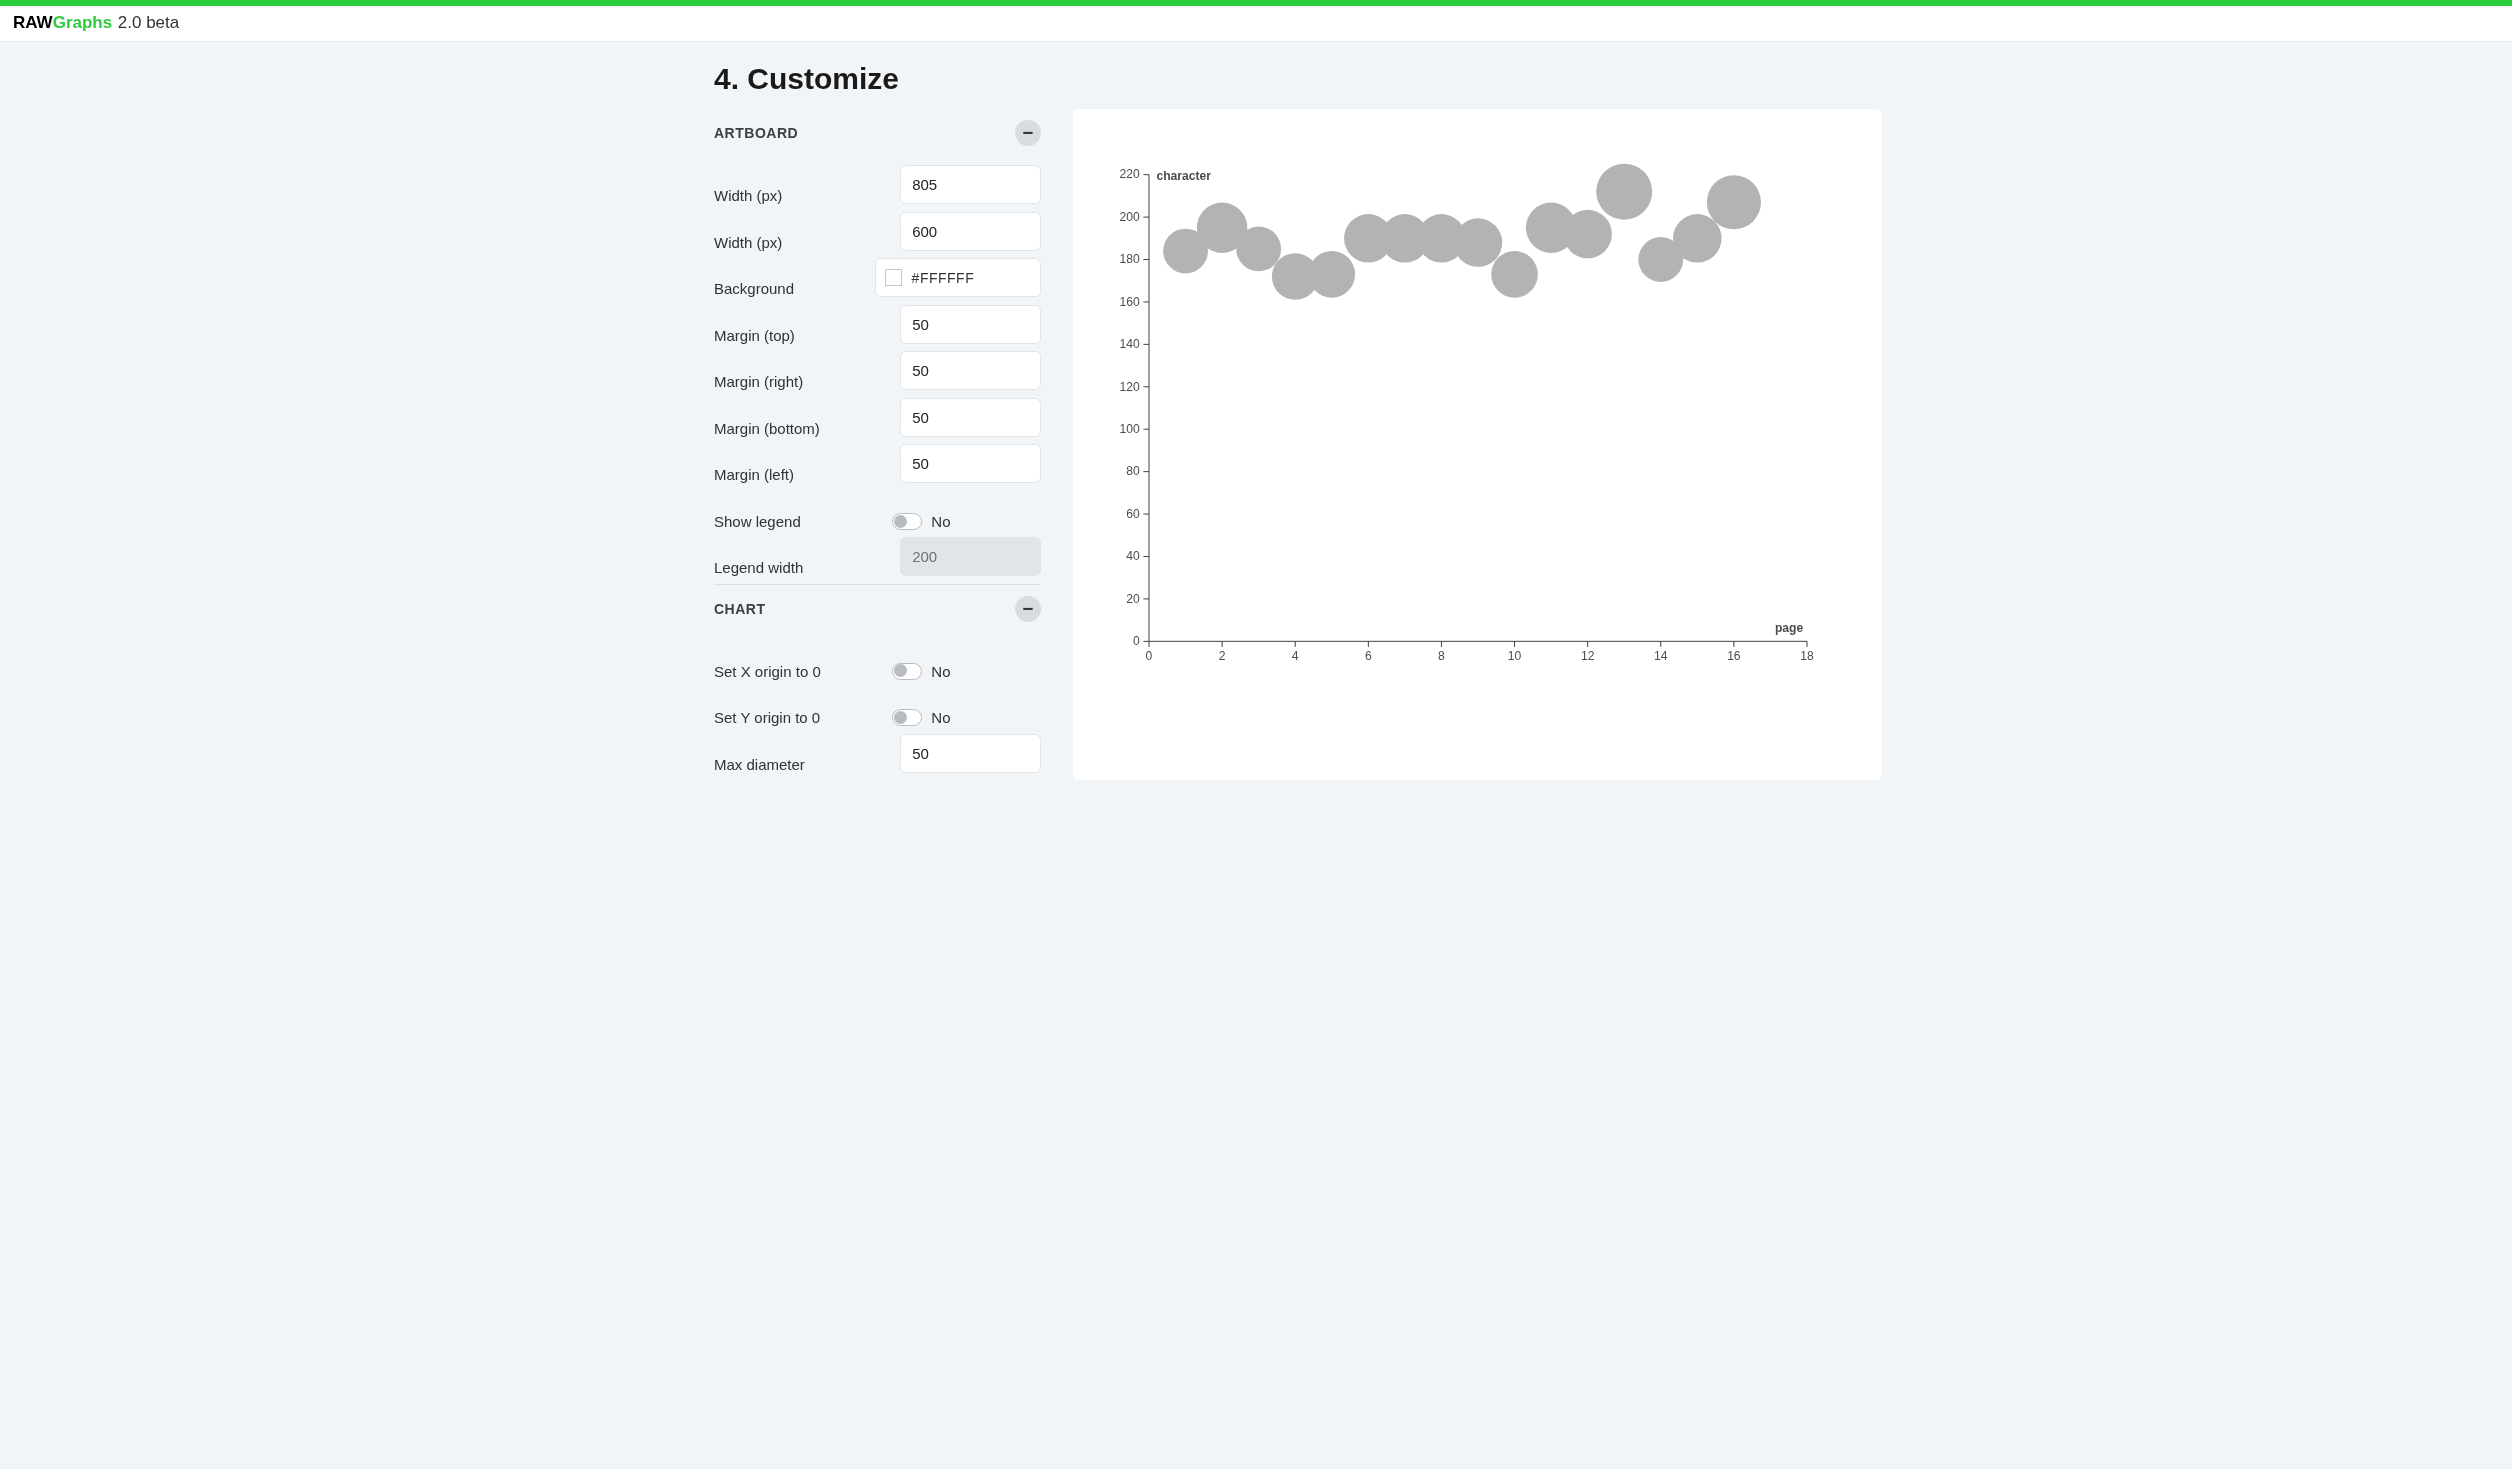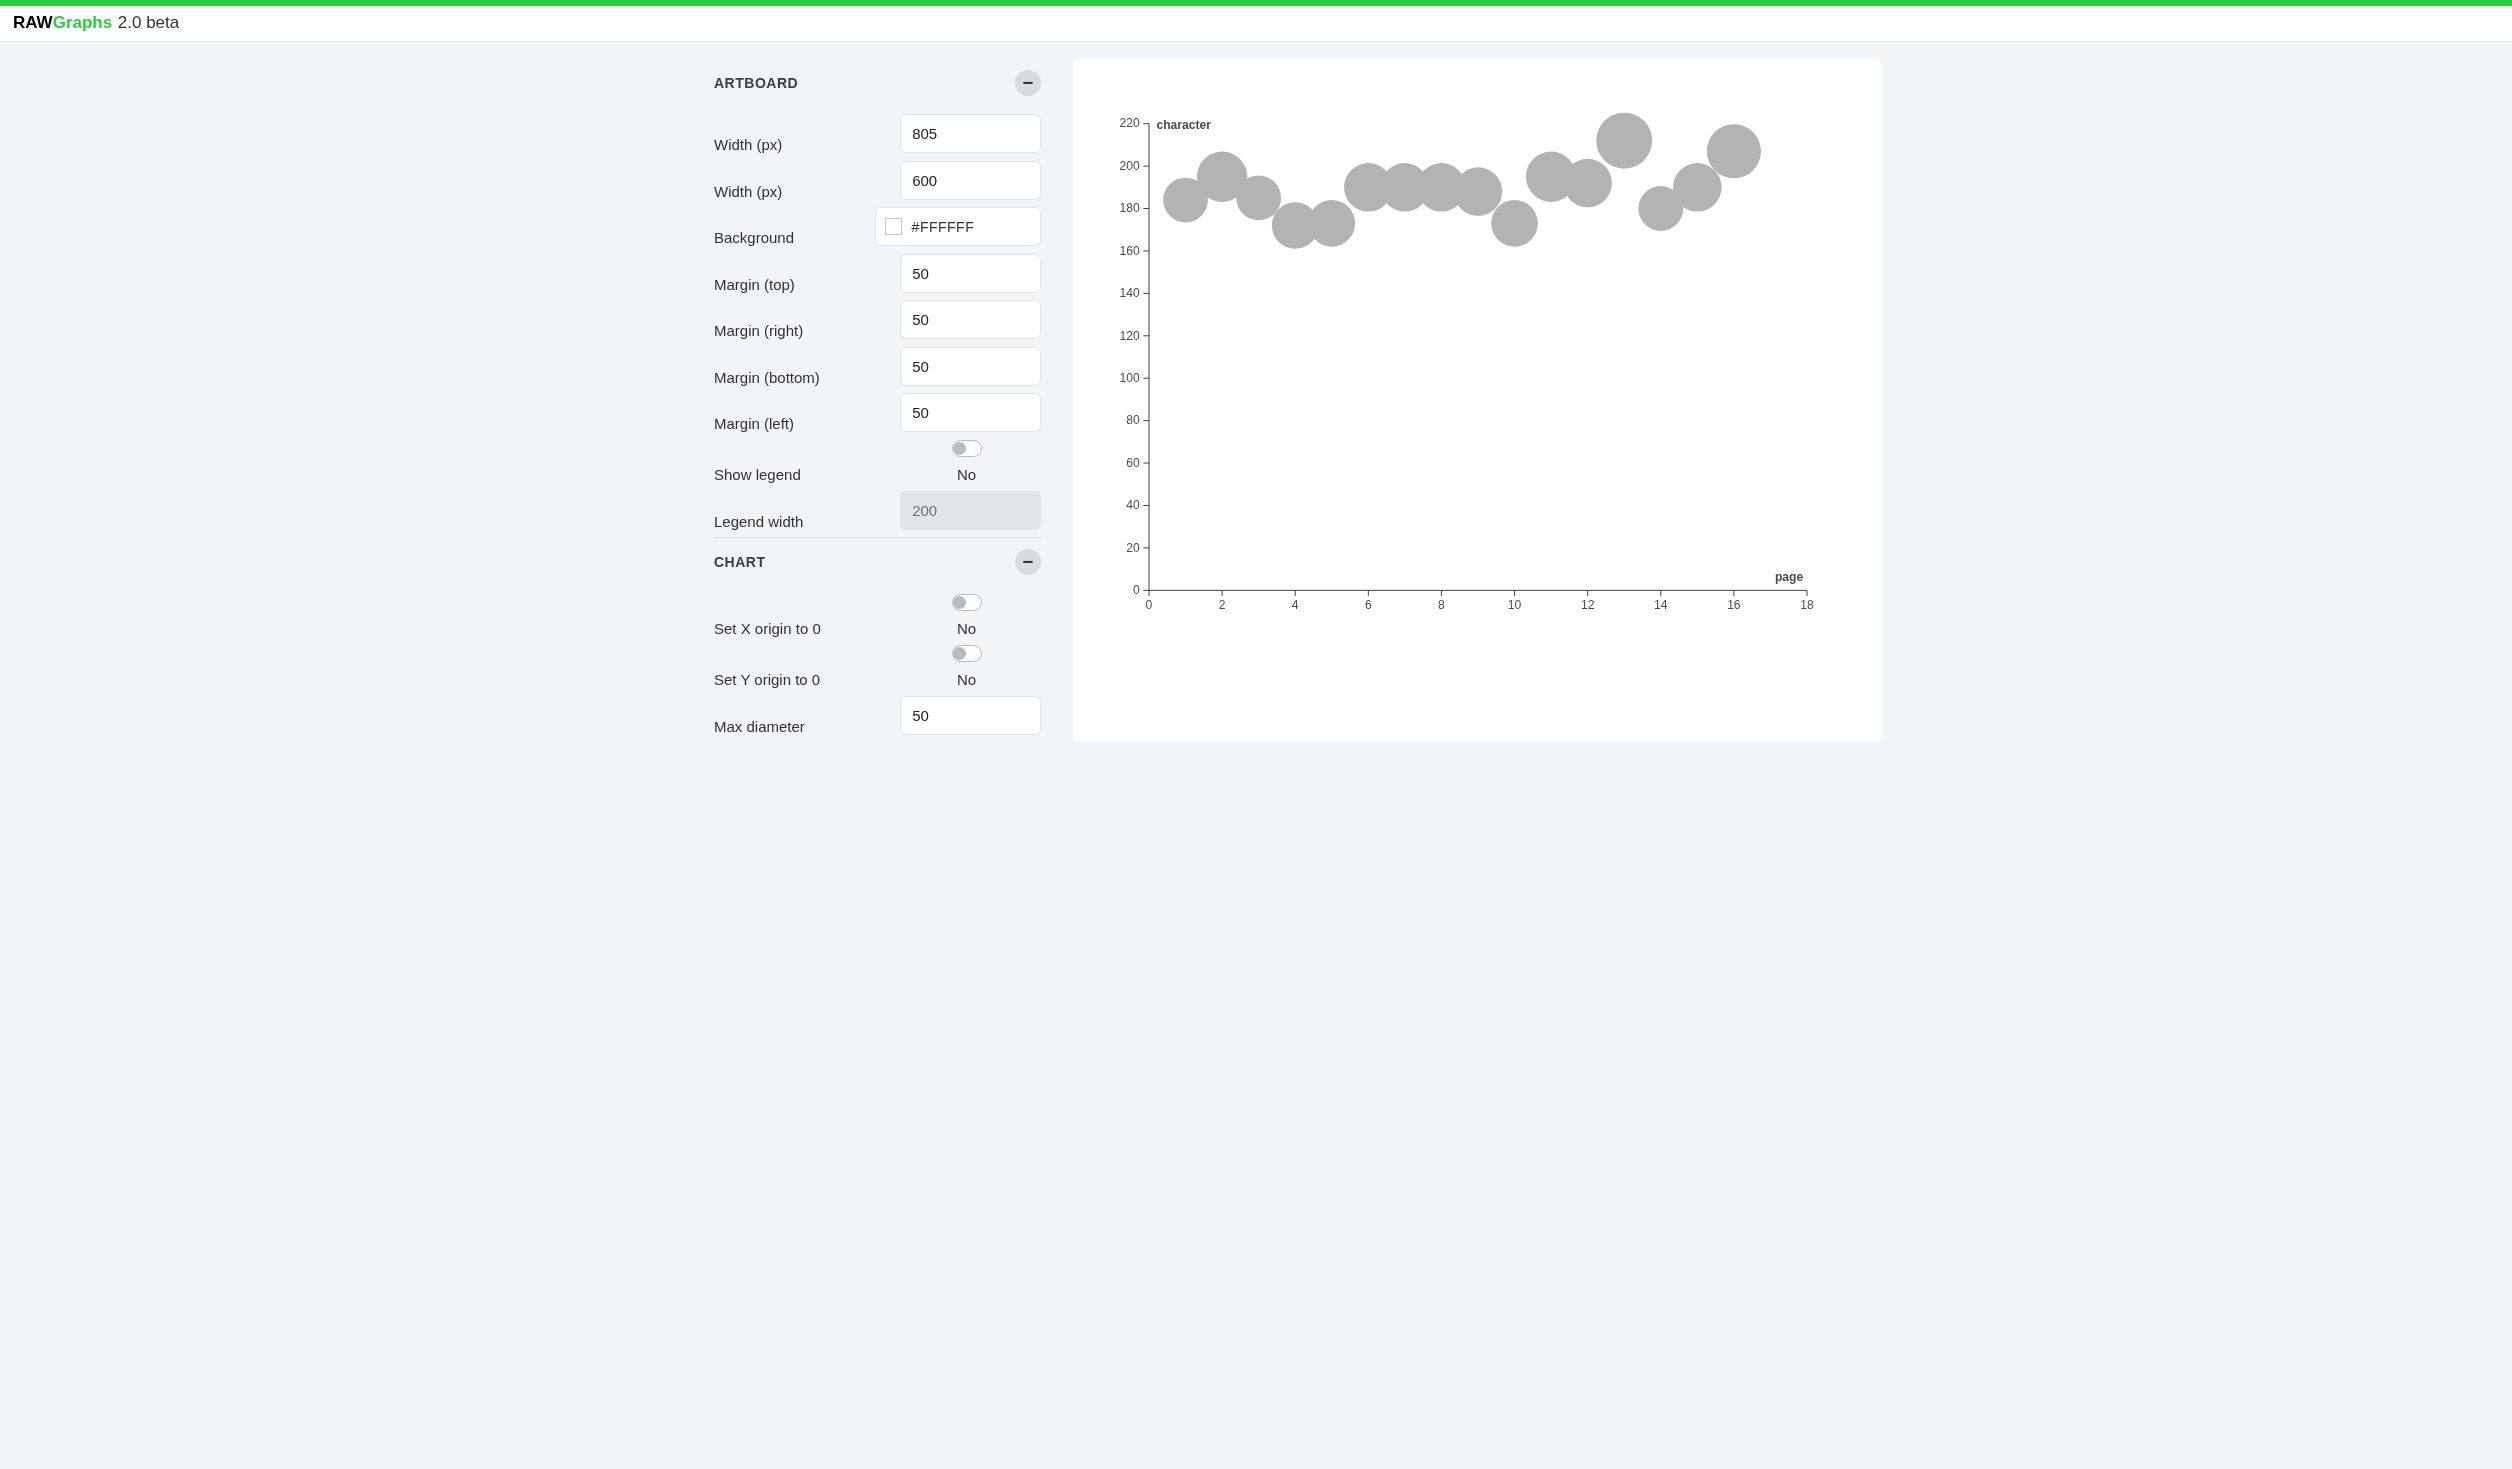"4. Customize" h1.section-title { html: none -> <h1>4. Customize</h1> }
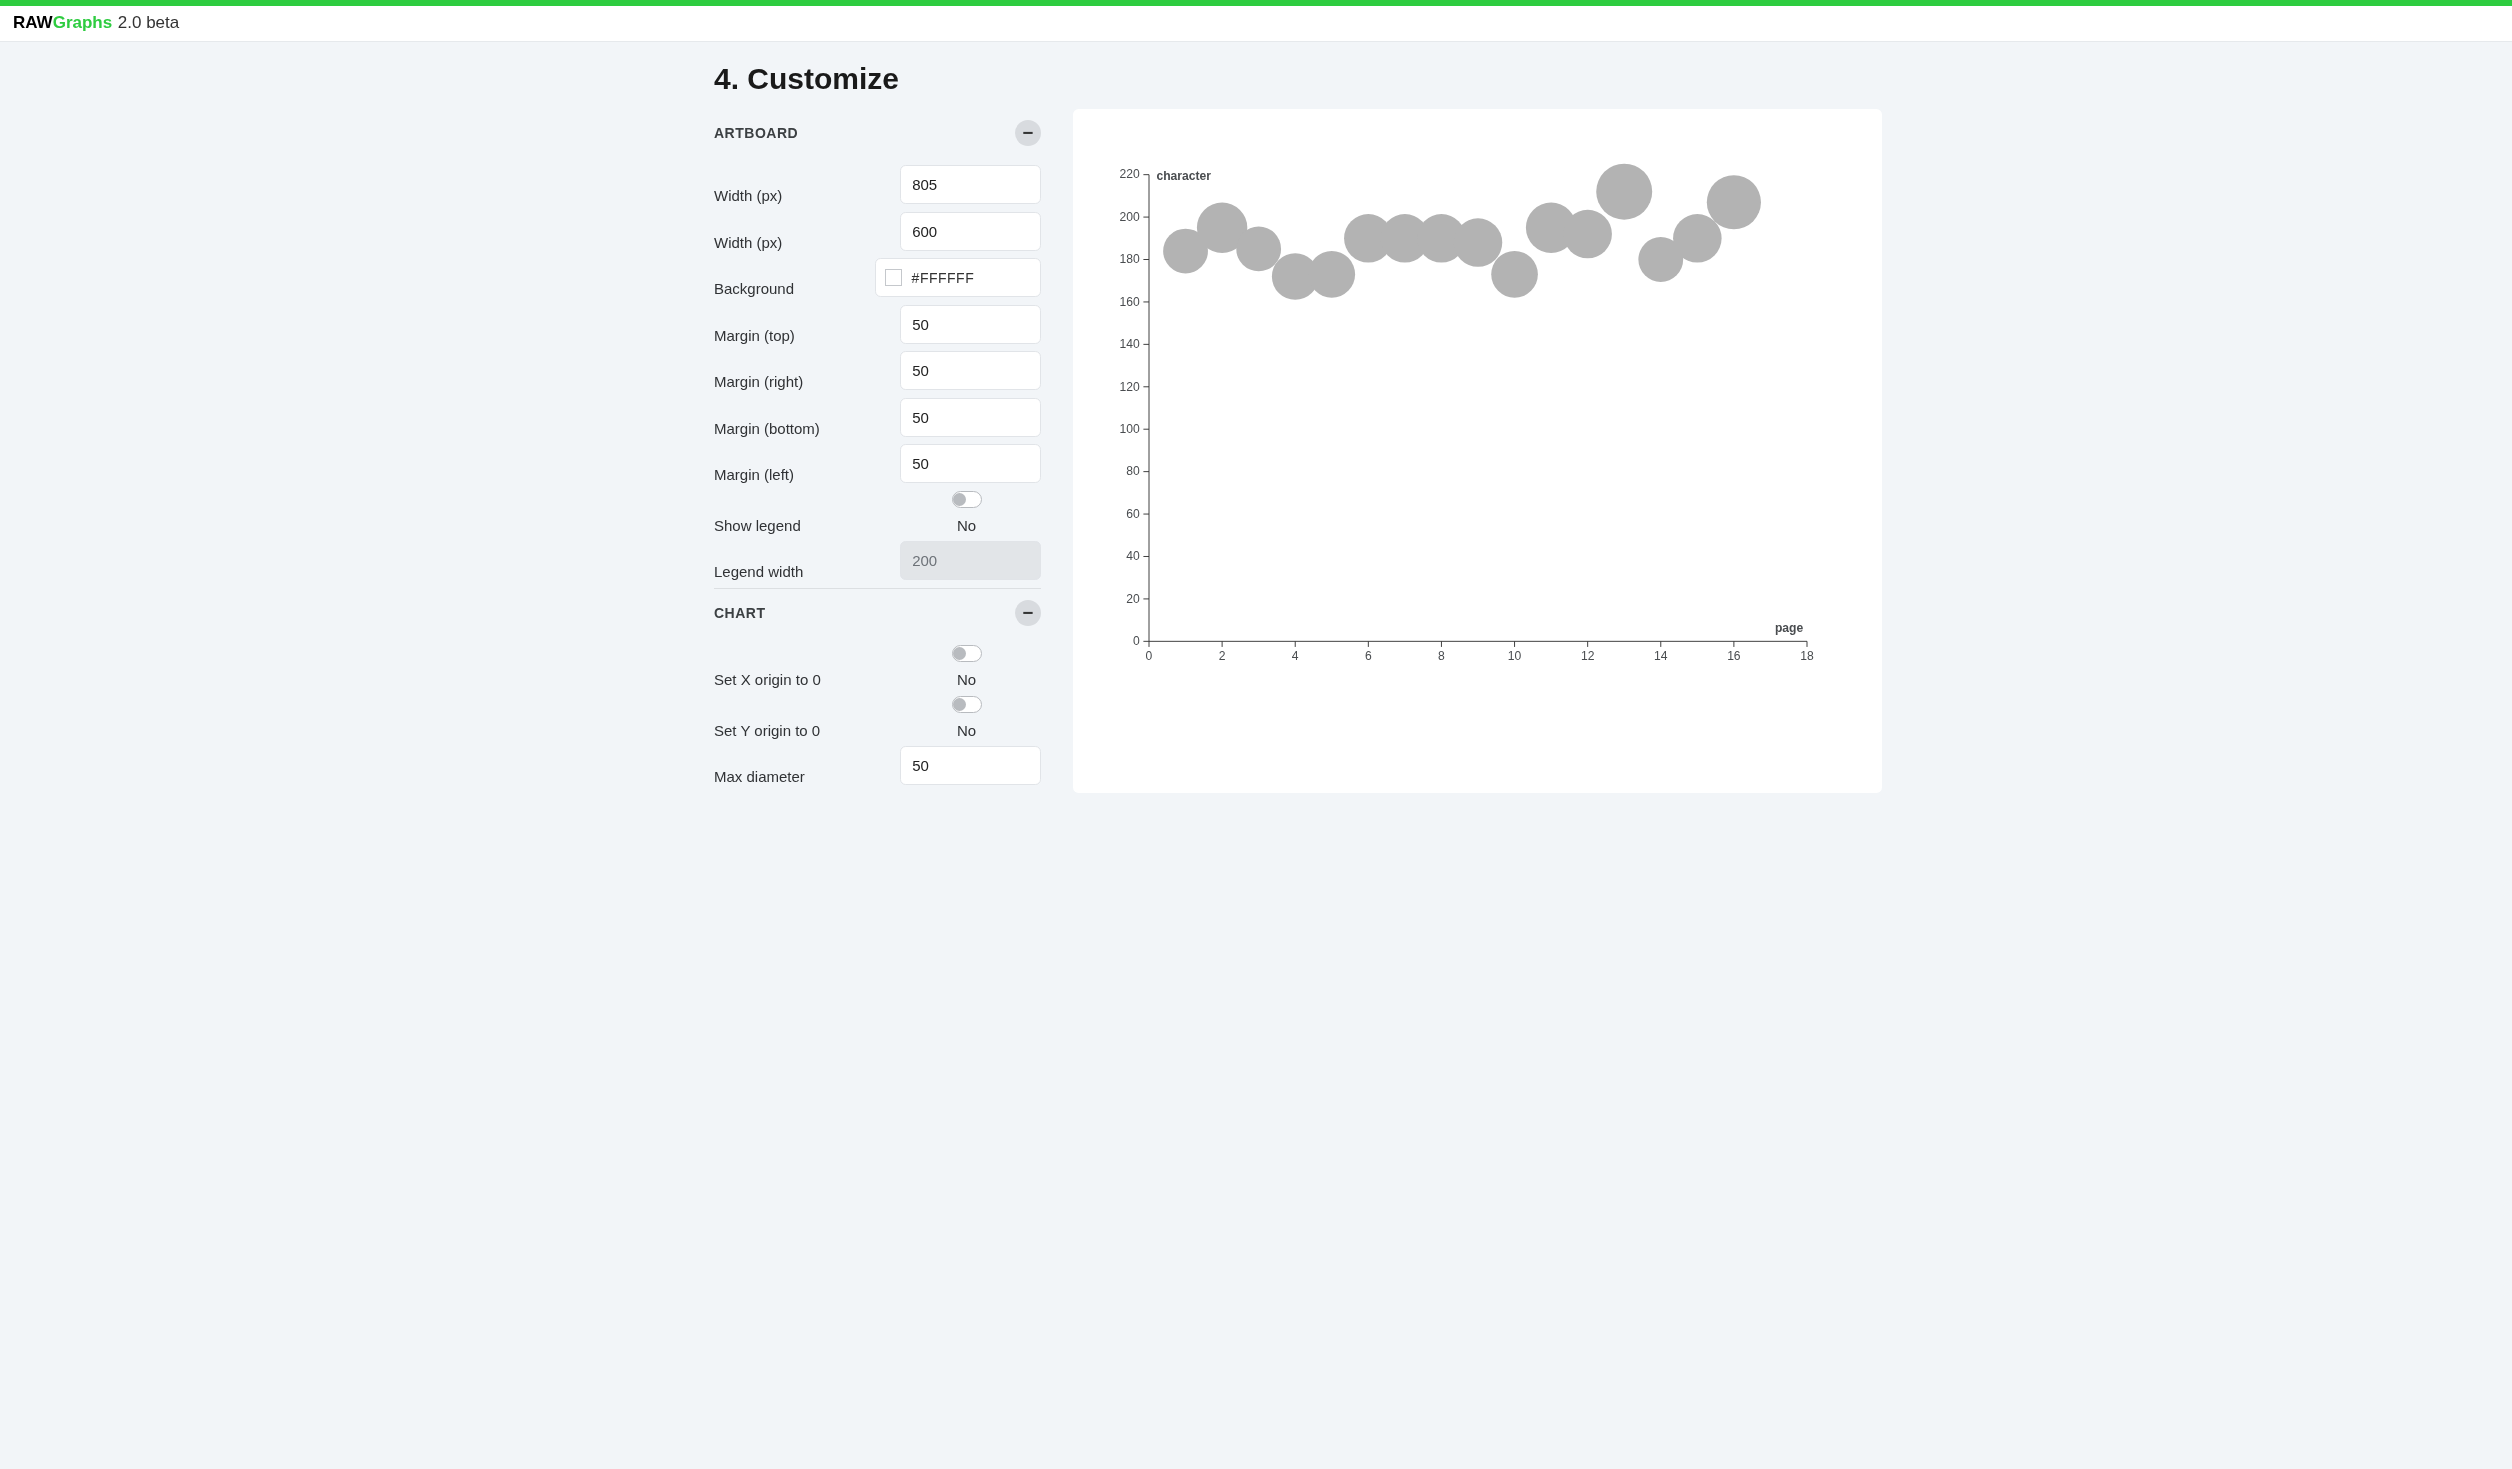"No" .toggle-wrap { flex-direction: column -> none }
